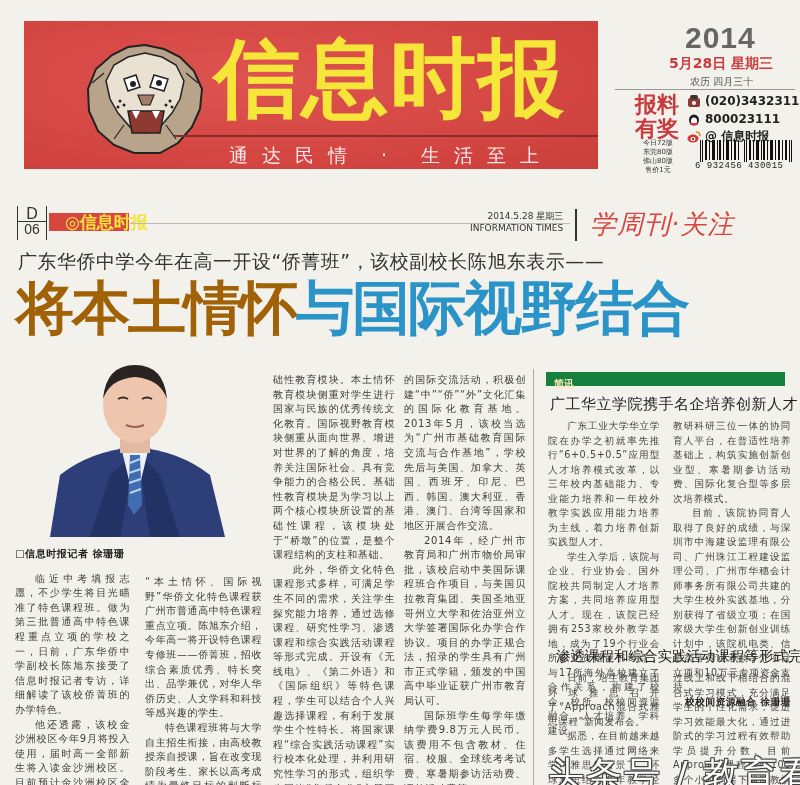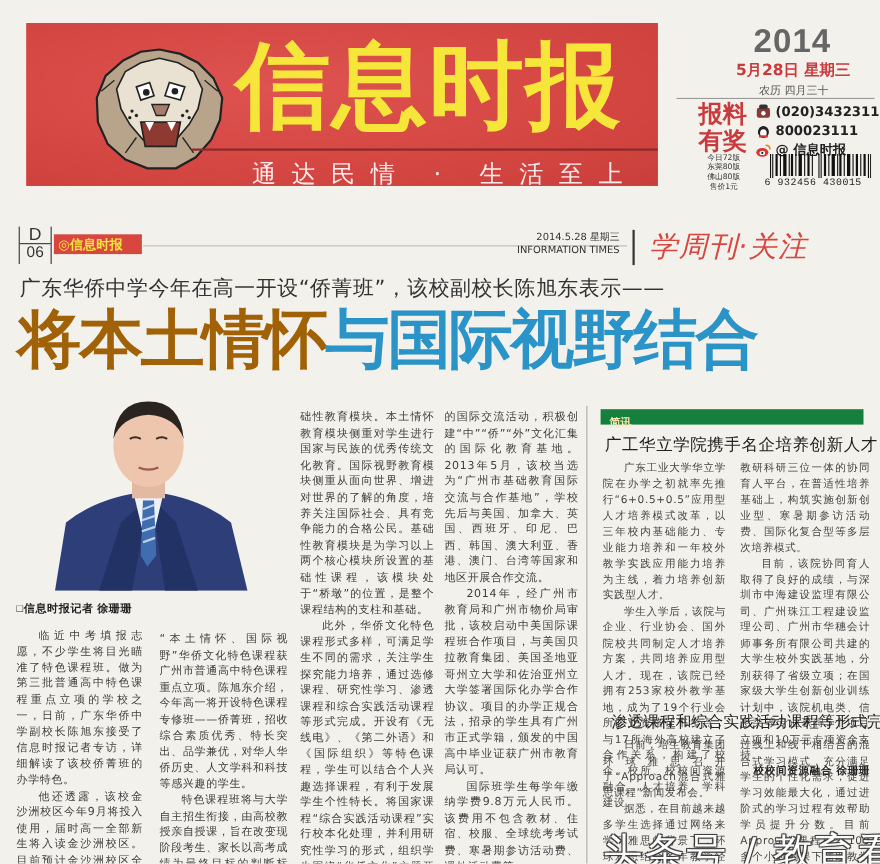"通达民情 · 生活至上" .mast-slogan { font-size: 22px -> 19px }
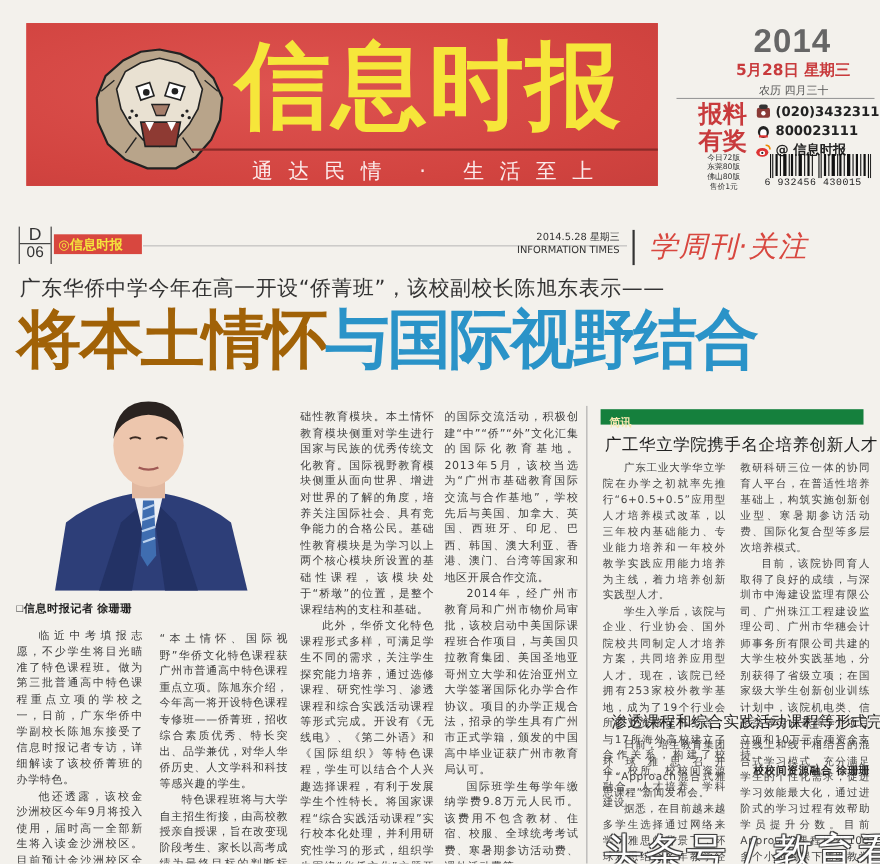"◎信息时报" .sec-badge { font-size: 12px -> 17px; padding-left: 4px -> 16px }
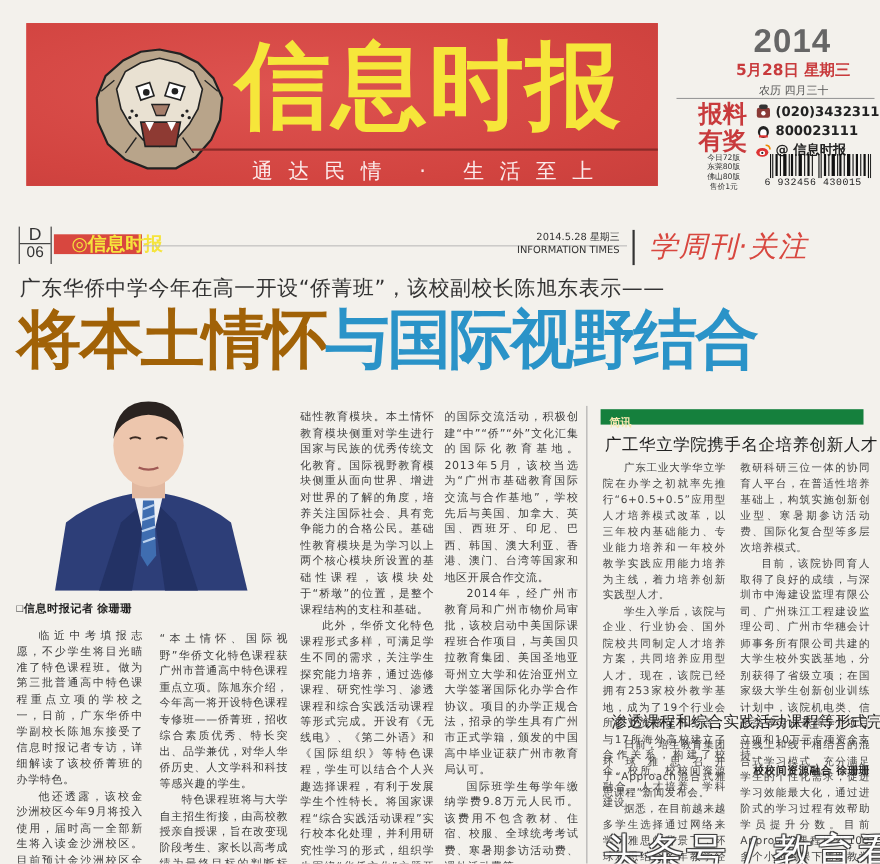"□信息时报记者 徐珊珊" .col .byline { font-family: Liberation Serif, serif -> none }
